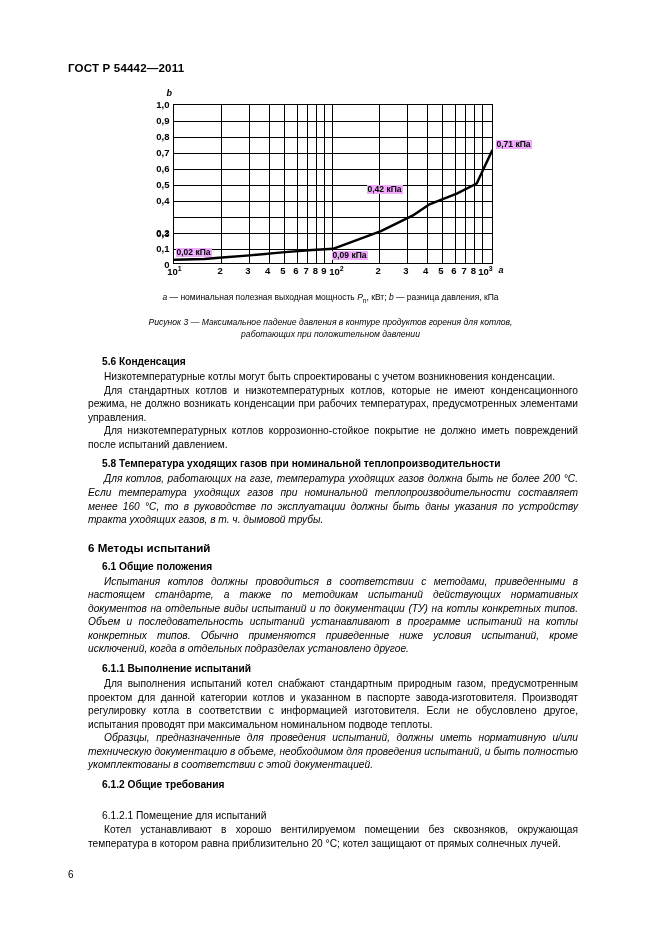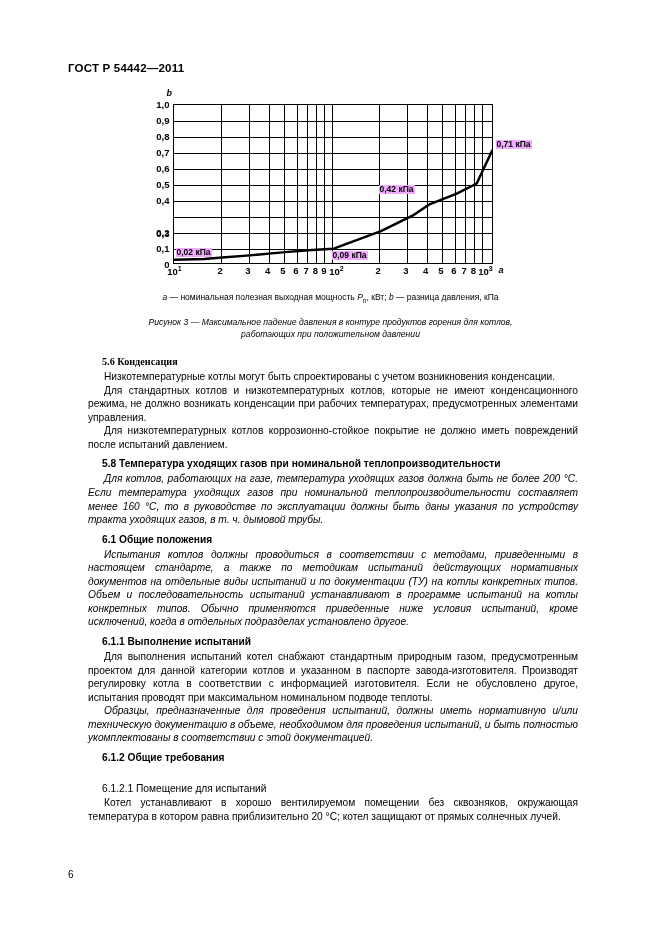"0,42 кПа" div.pt-label { left: 266px -> 254px }
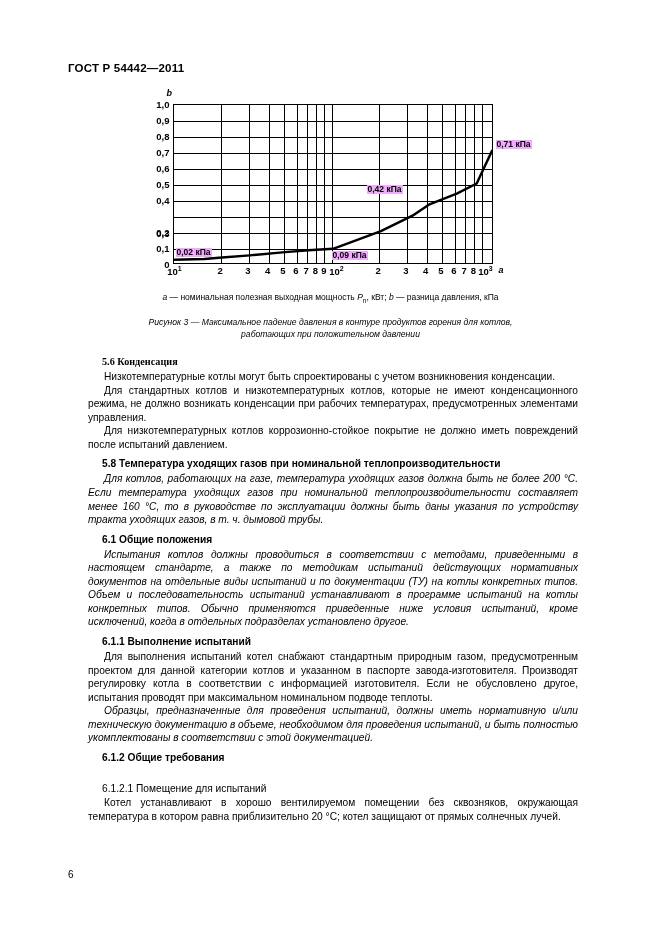"5.6 Конденсация" .h-sec { font-family: Liberation Serif, serif -> none }
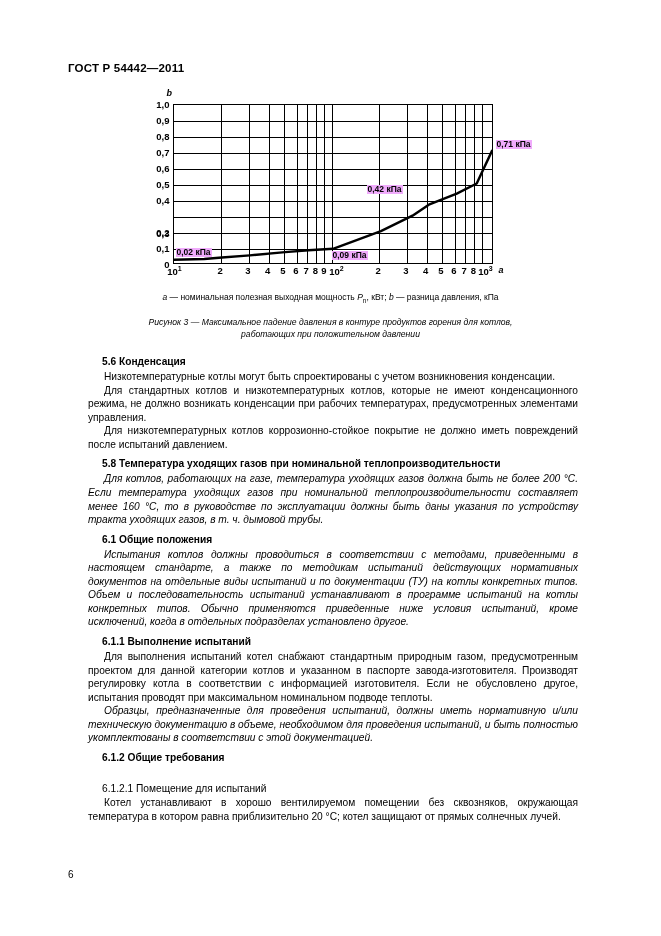"6 Методы испытаний" div.h-sec { html: none -> <div>6 Методы испытаний</div> }
